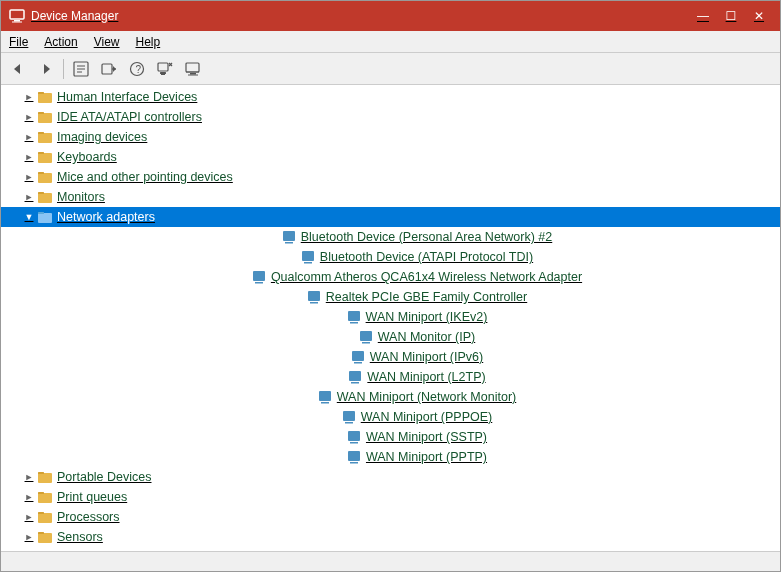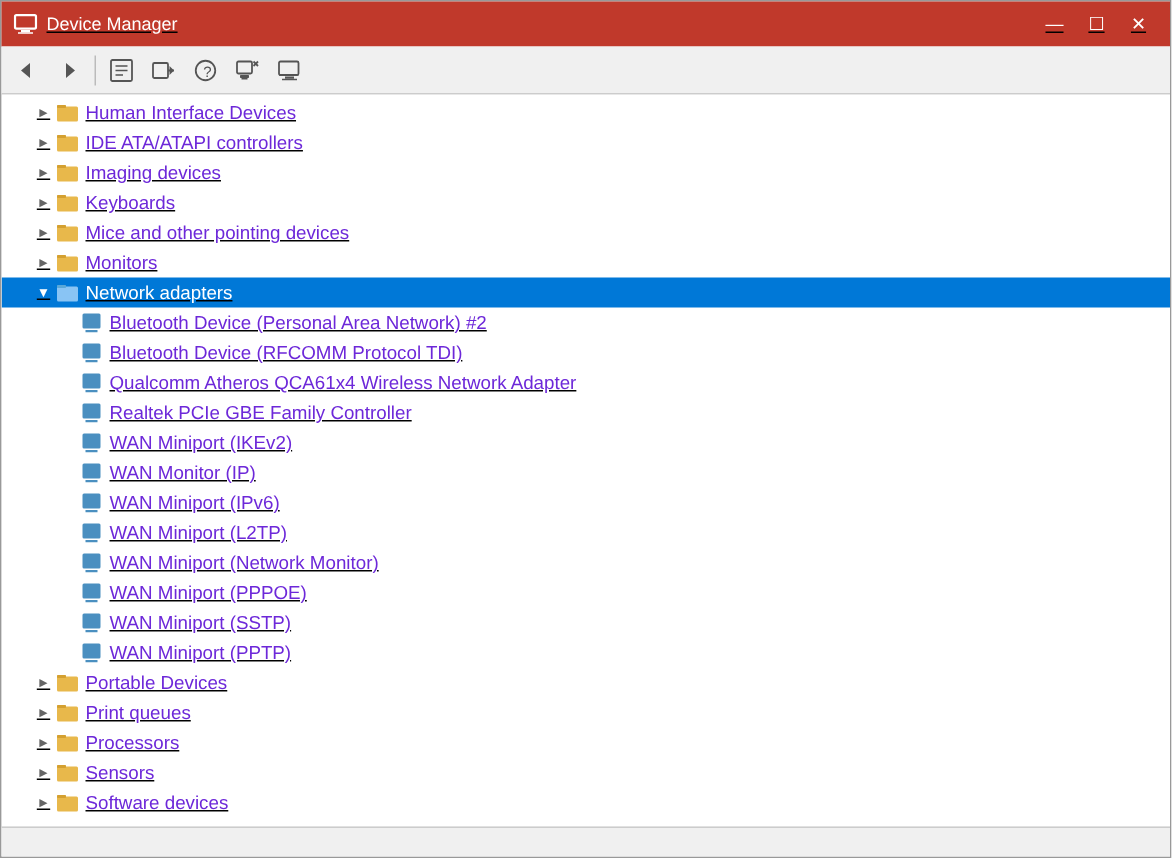"File" div.menu-bar { html: none -> <div> <div>File</div> <div>Action</div> <div>View</div> <div>Help</div> </div> }
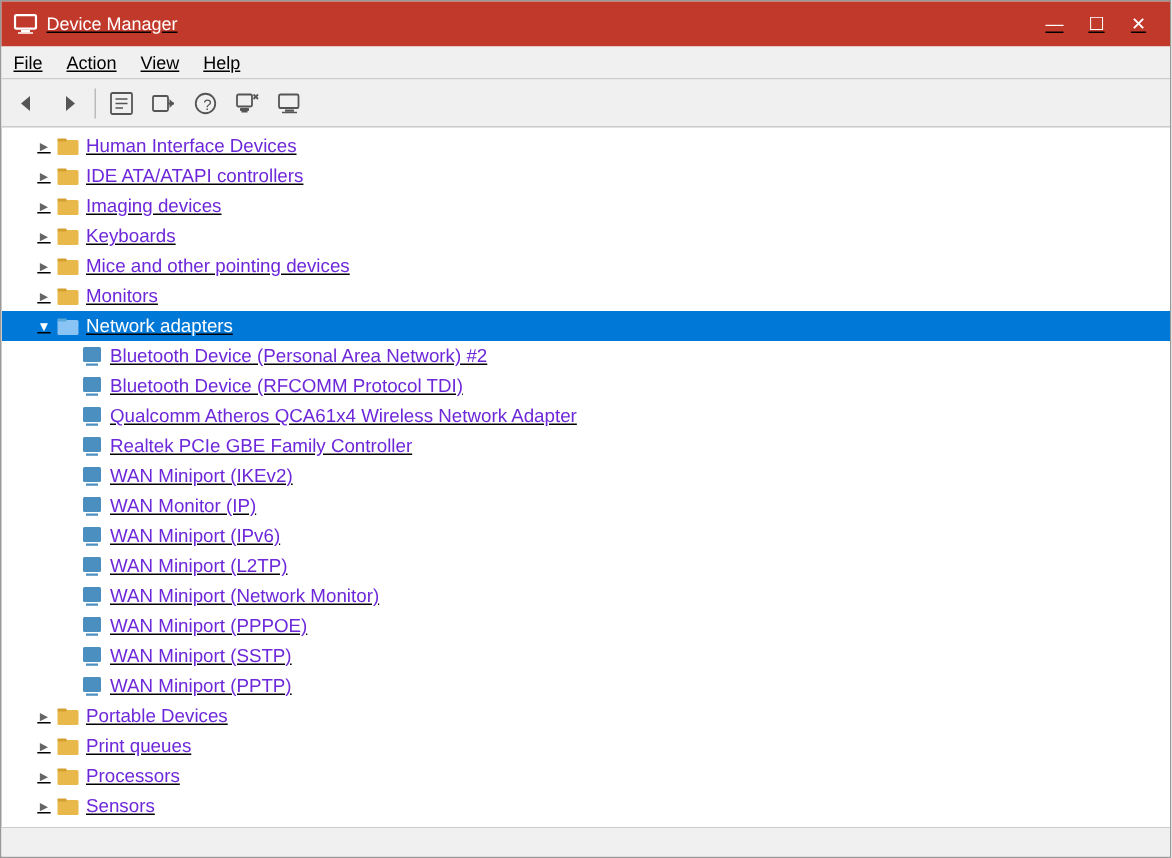"Human Interface Devices" .item-label { color: #6d28d9 -> #14532d }
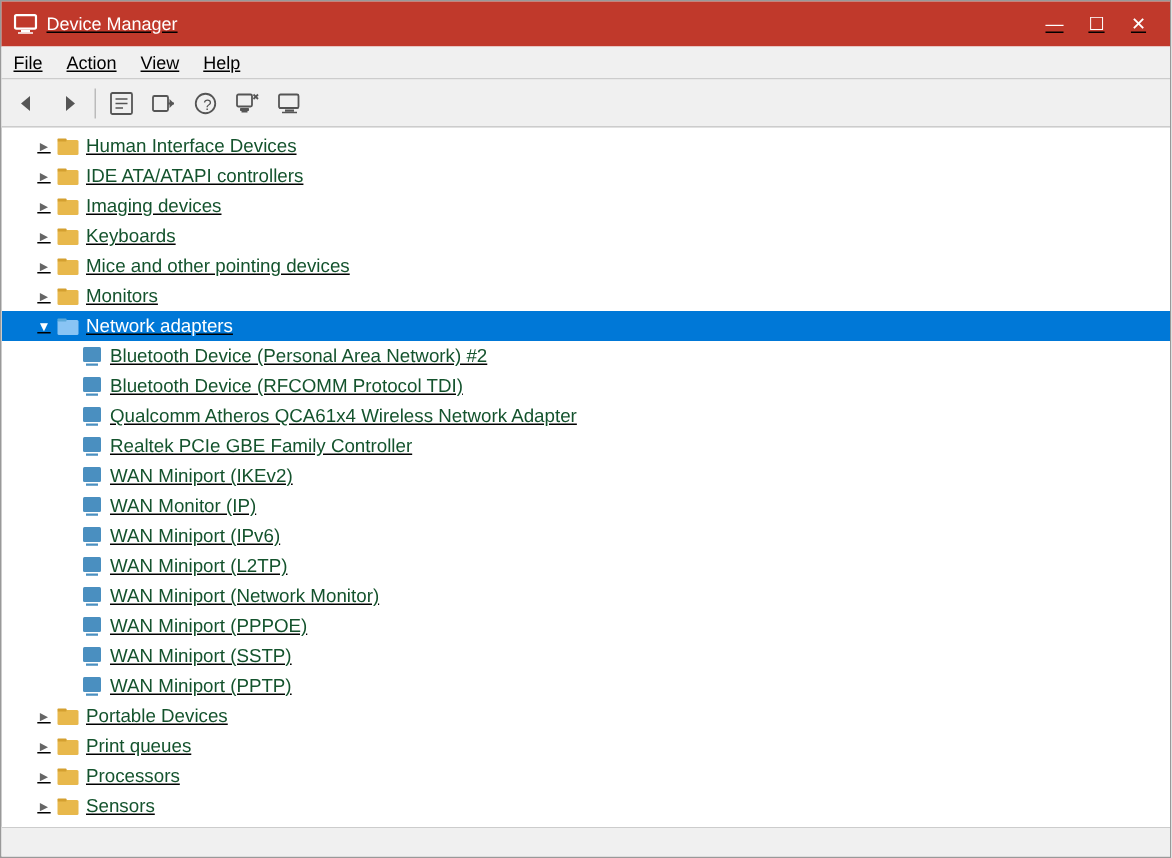"Bluetooth Device (Personal Area Network)" .indent2 { justify-content: none -> center }
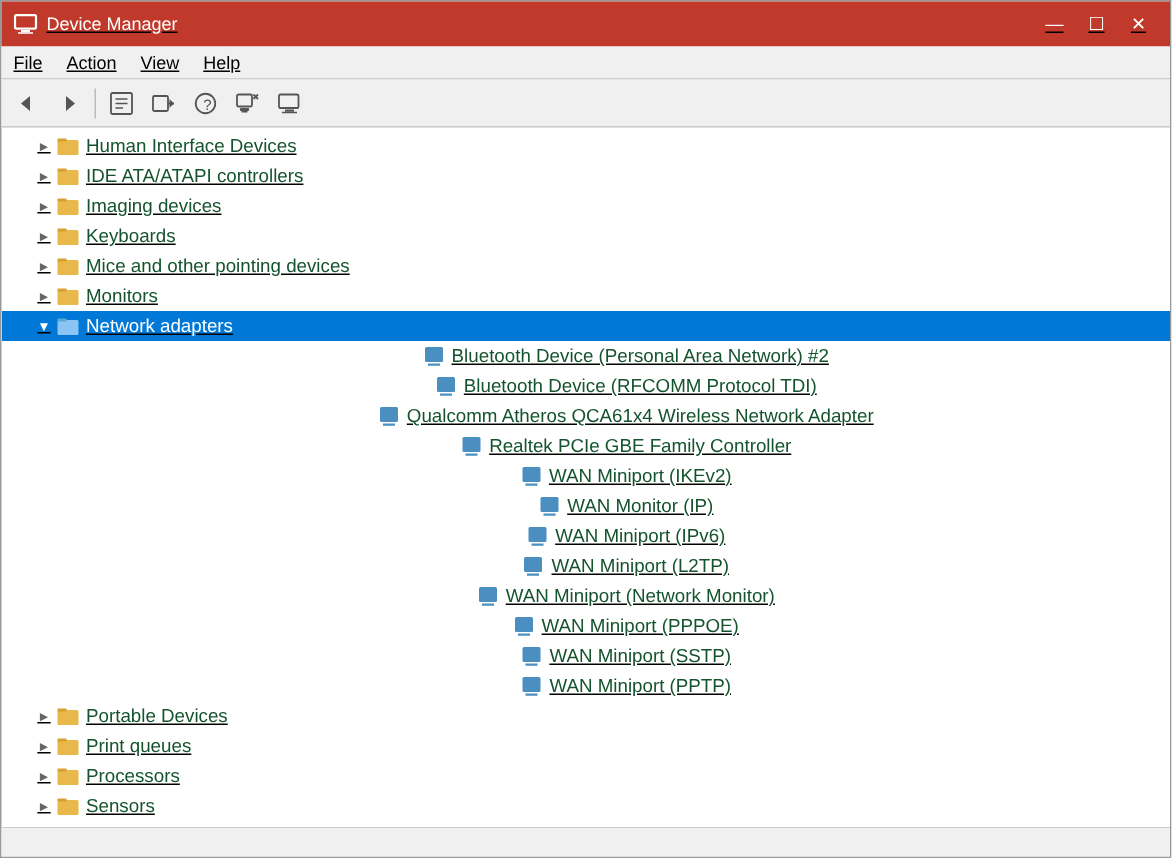"Bluetooth Device (RFCOMM Protocol TDI)" span.item-label { text: RFCOMM -> ATAPI }
